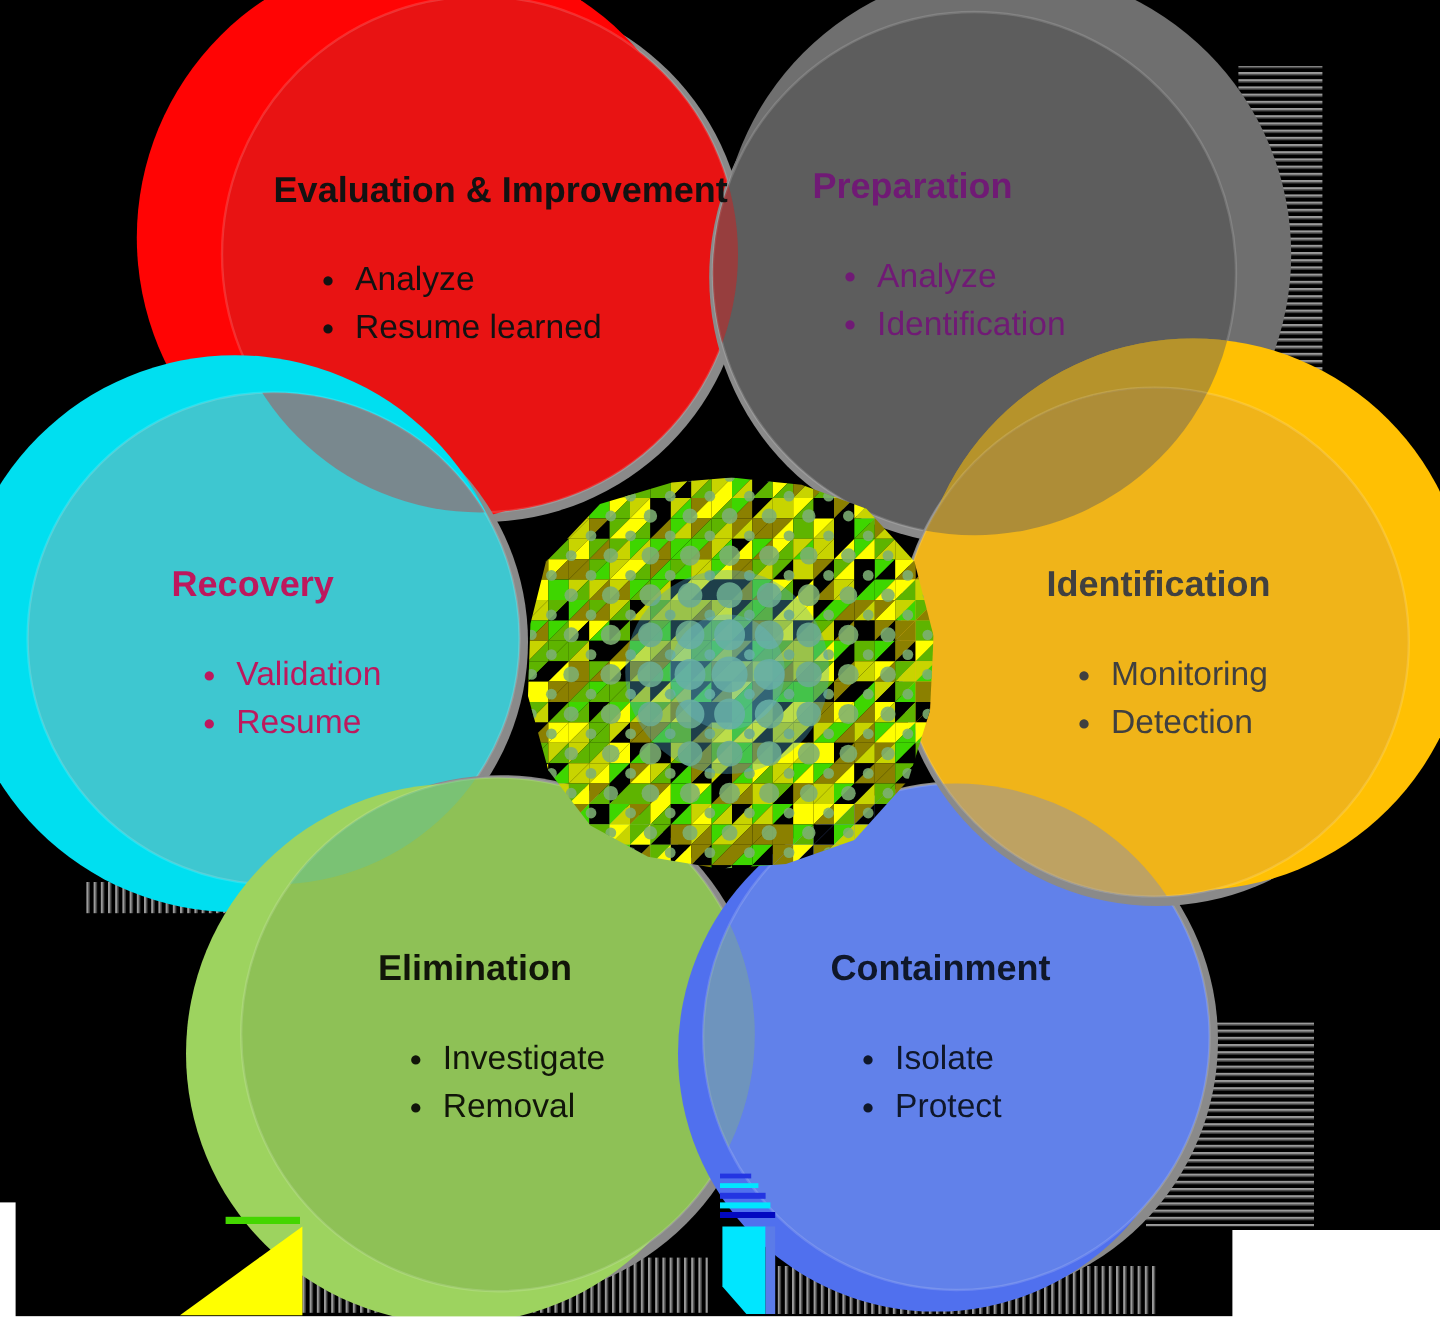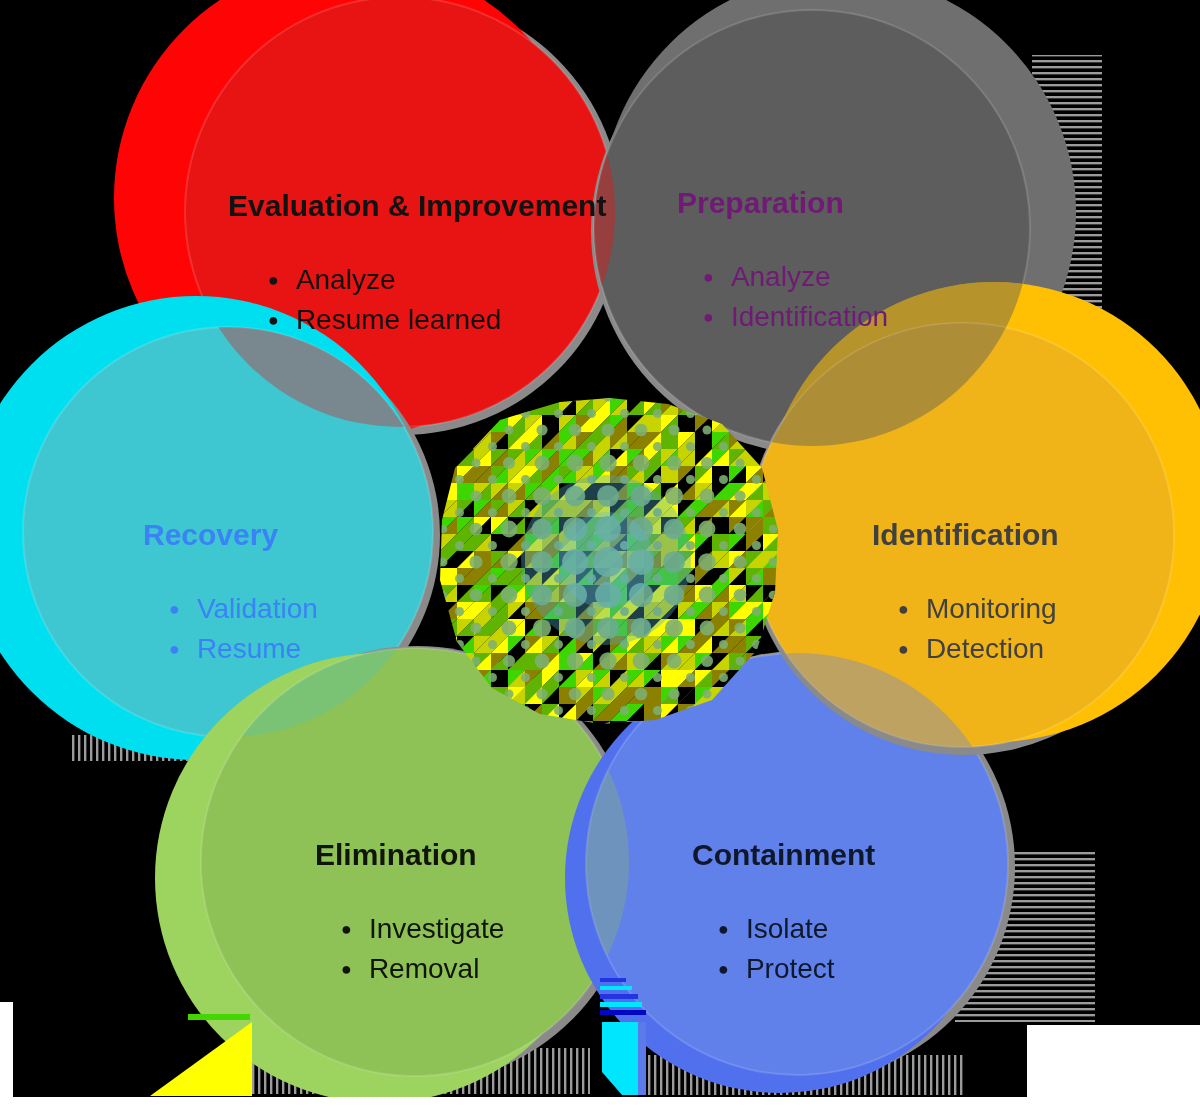"Evaluation & Improvement" .phase-label { margin-top: 47px -> none }
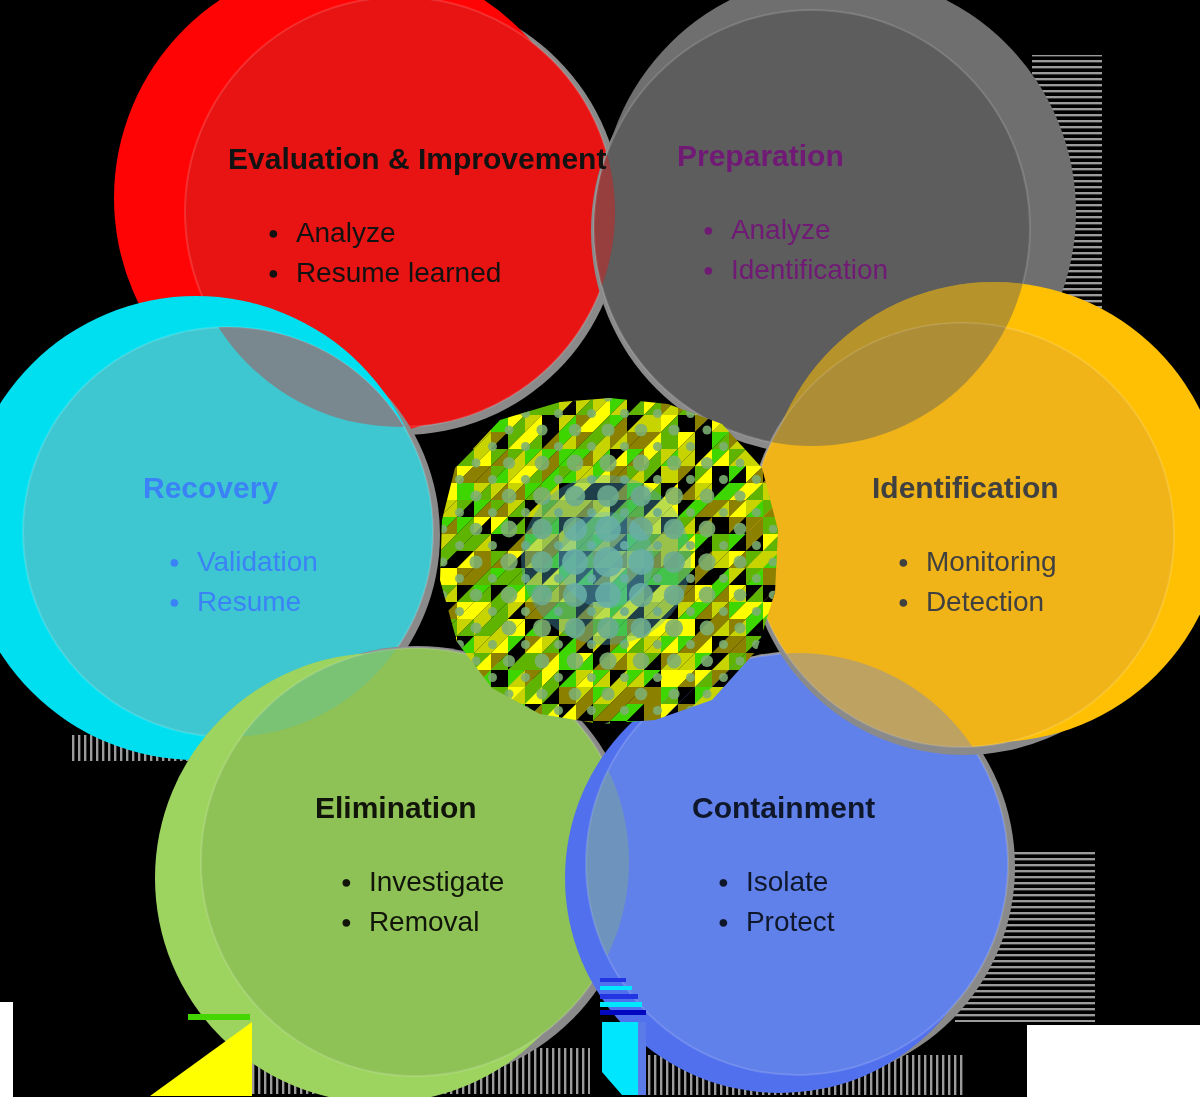"Recovery" div.phase-label { color: #3b82f6 -> #be185d }
